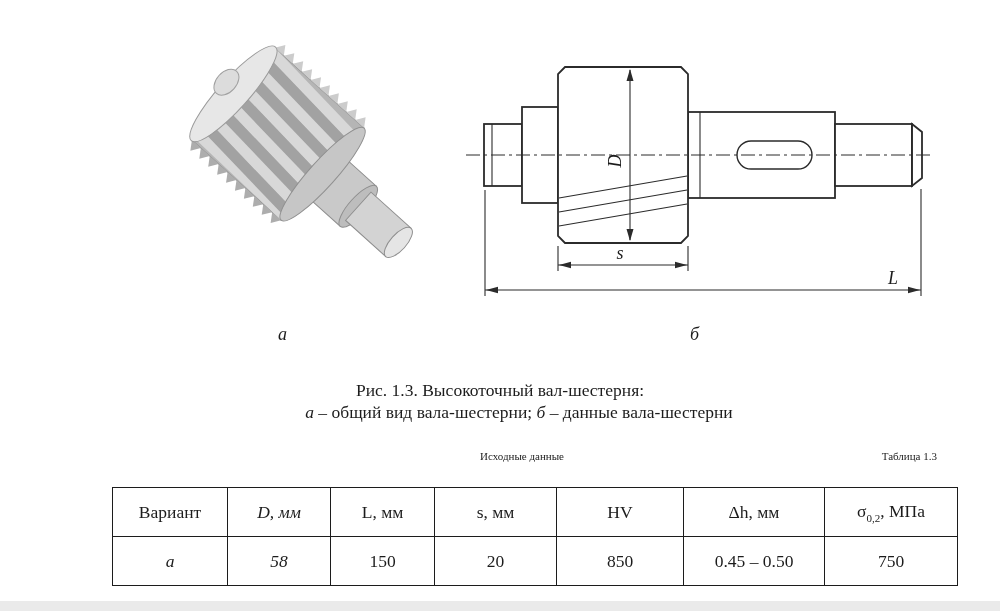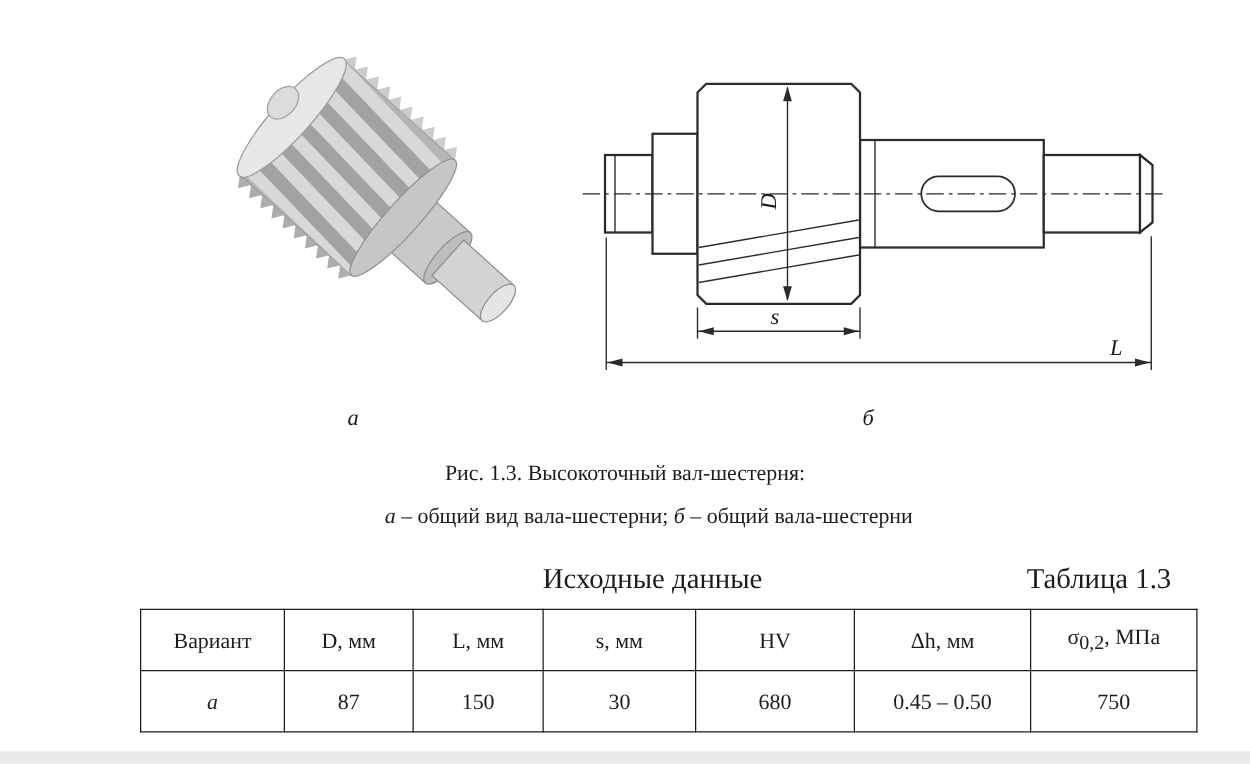"Рис. 1.3. Высокоточный вал-шестерня:" div.abs { top: 368px -> 380px }
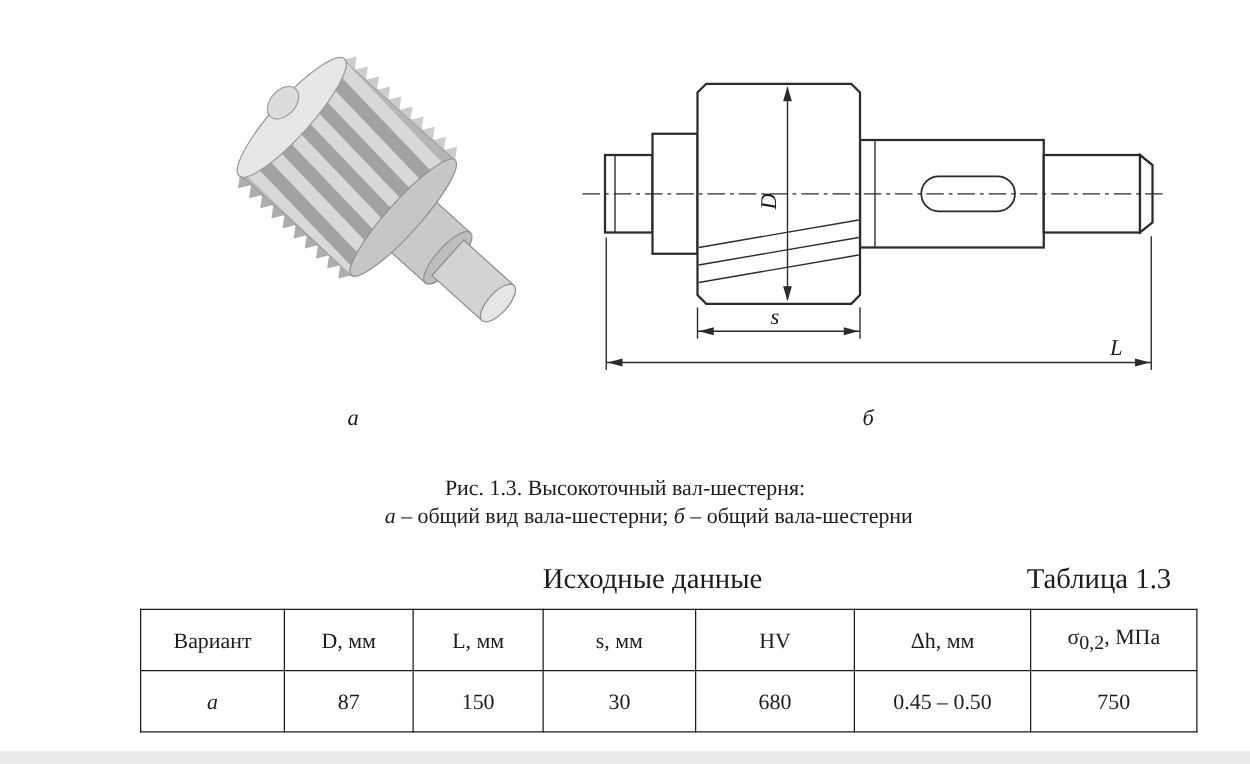"– общий вала-шестерни" span { text: общий -> данные }
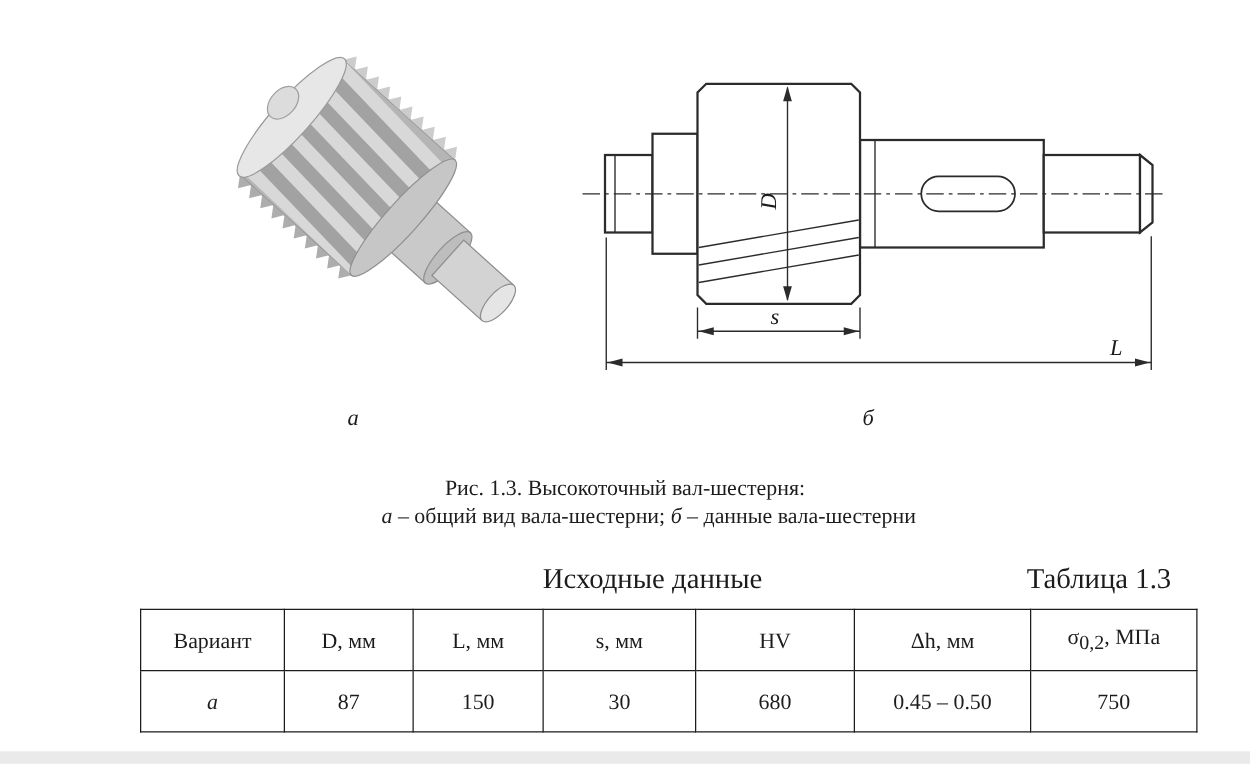"Исходные данные" .table-title-row { font-size: 23px -> 11px }
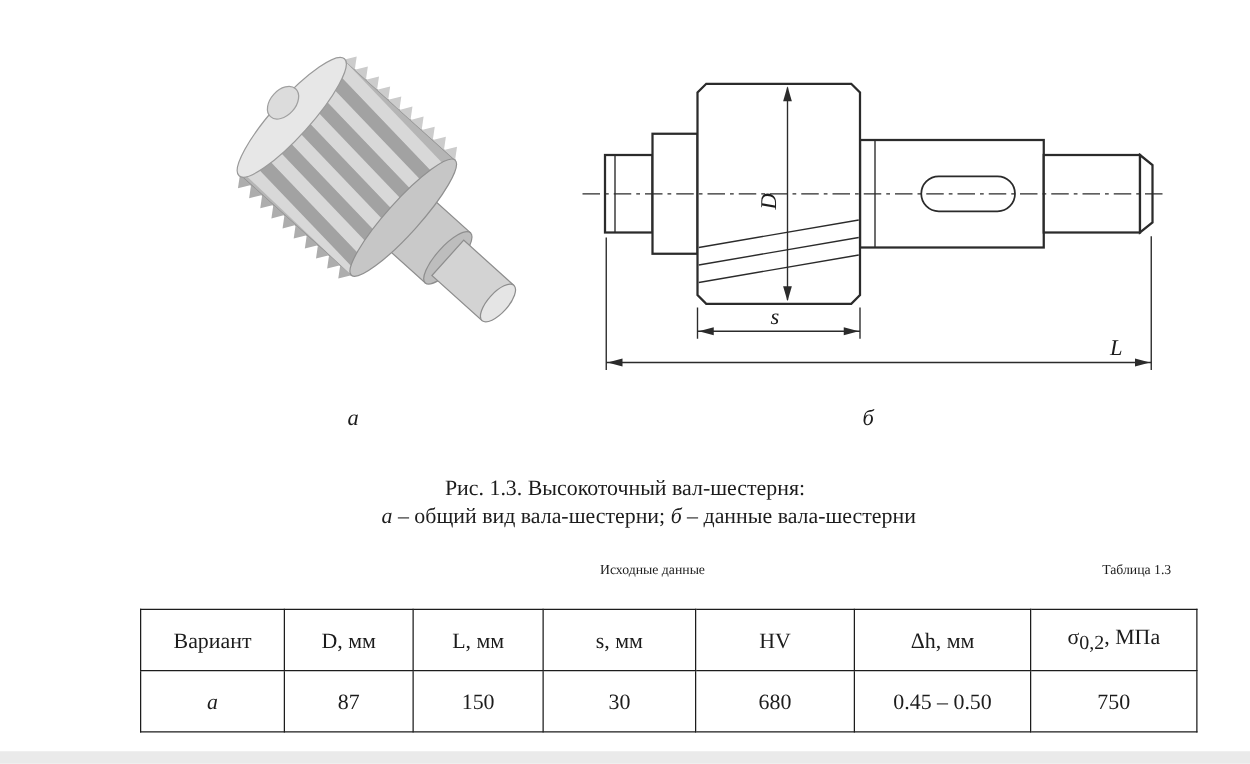"D, мм" .tbl td.c1 { font-style: none -> italic }
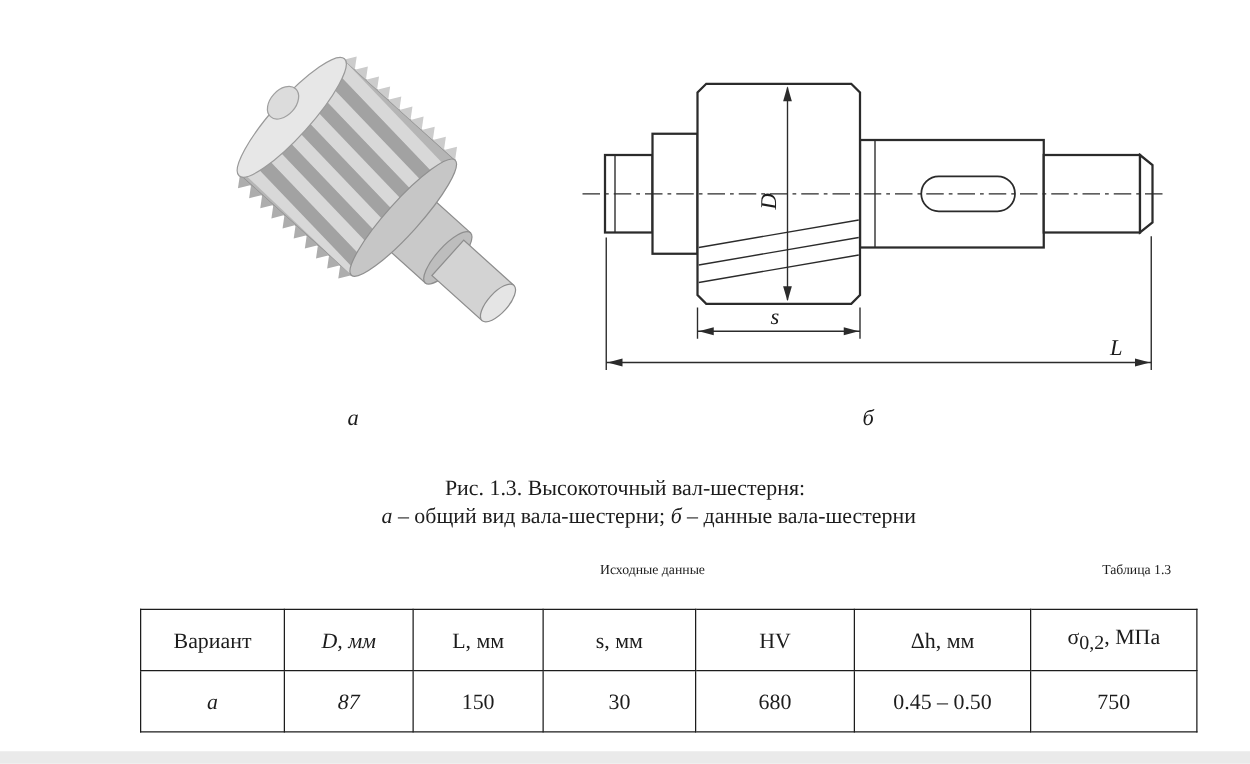"0,2" .tbl sub { font-size: 16px -> 11px }
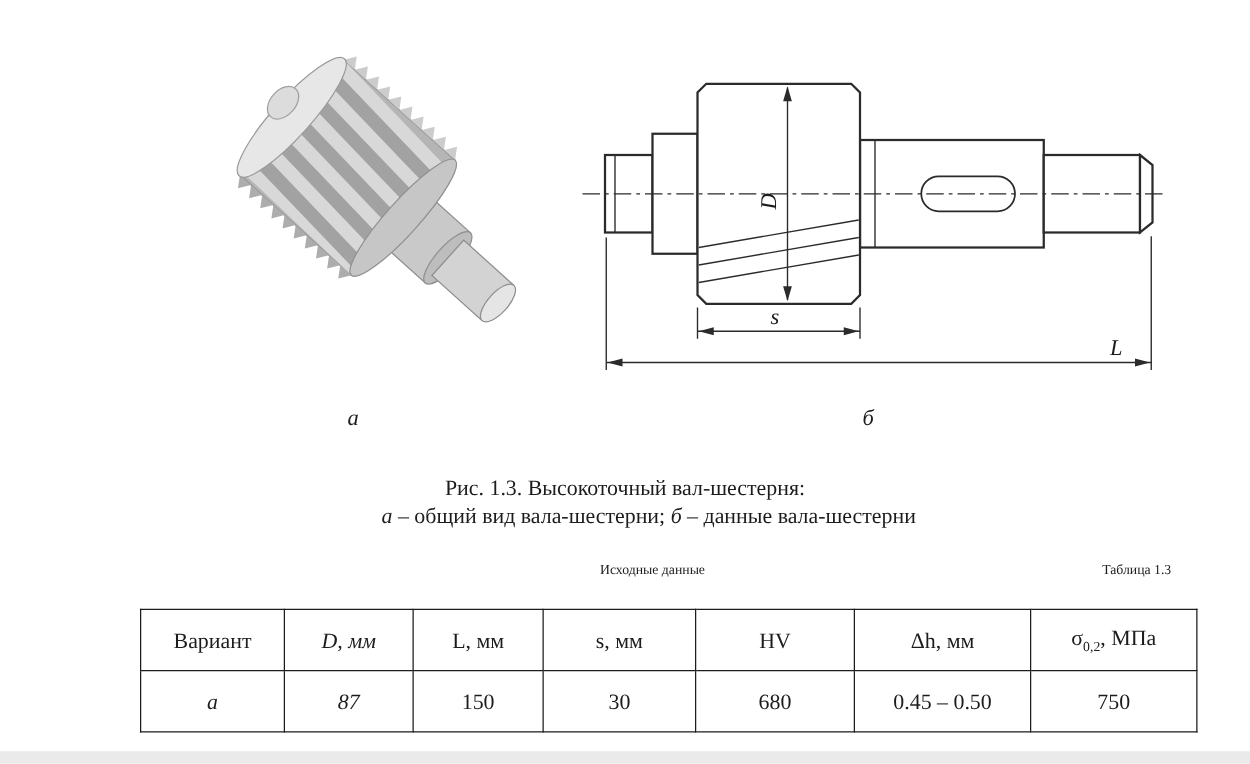"87" td.c1 { text: 87 -> 58 }
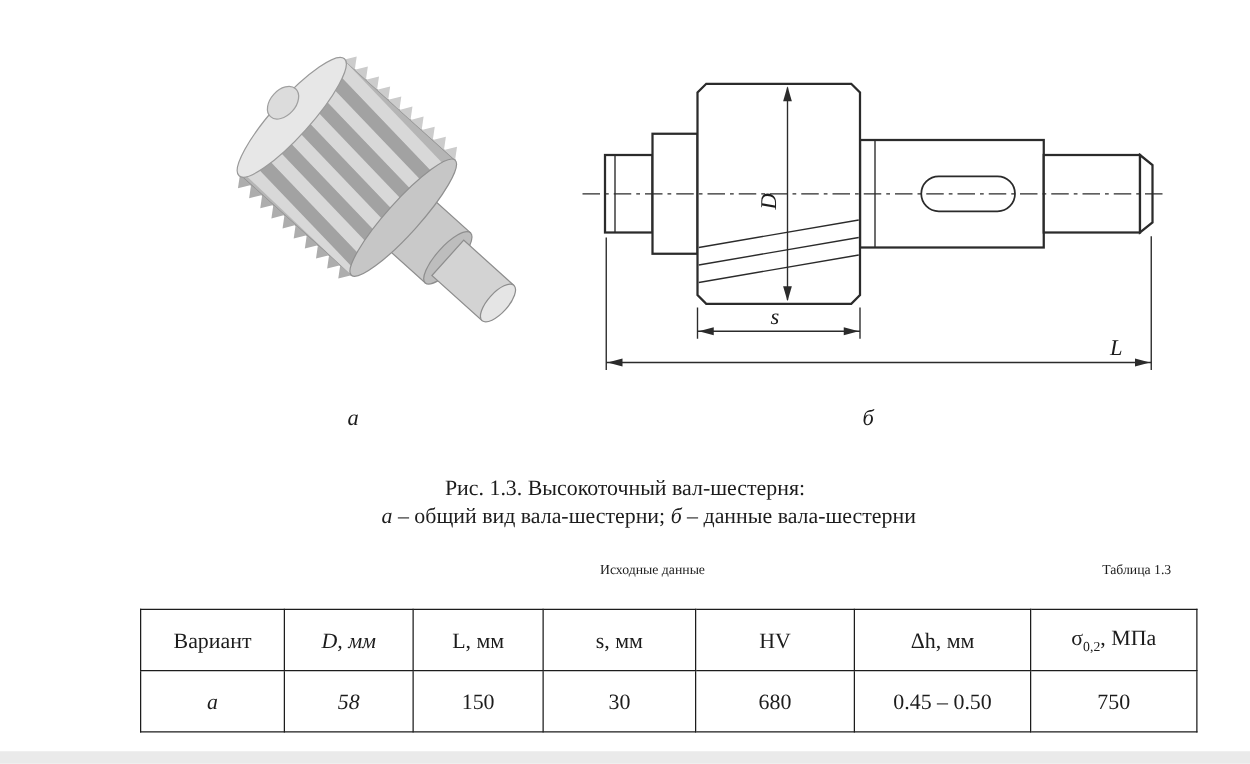"30" td.c3 { text: 30 -> 20 }
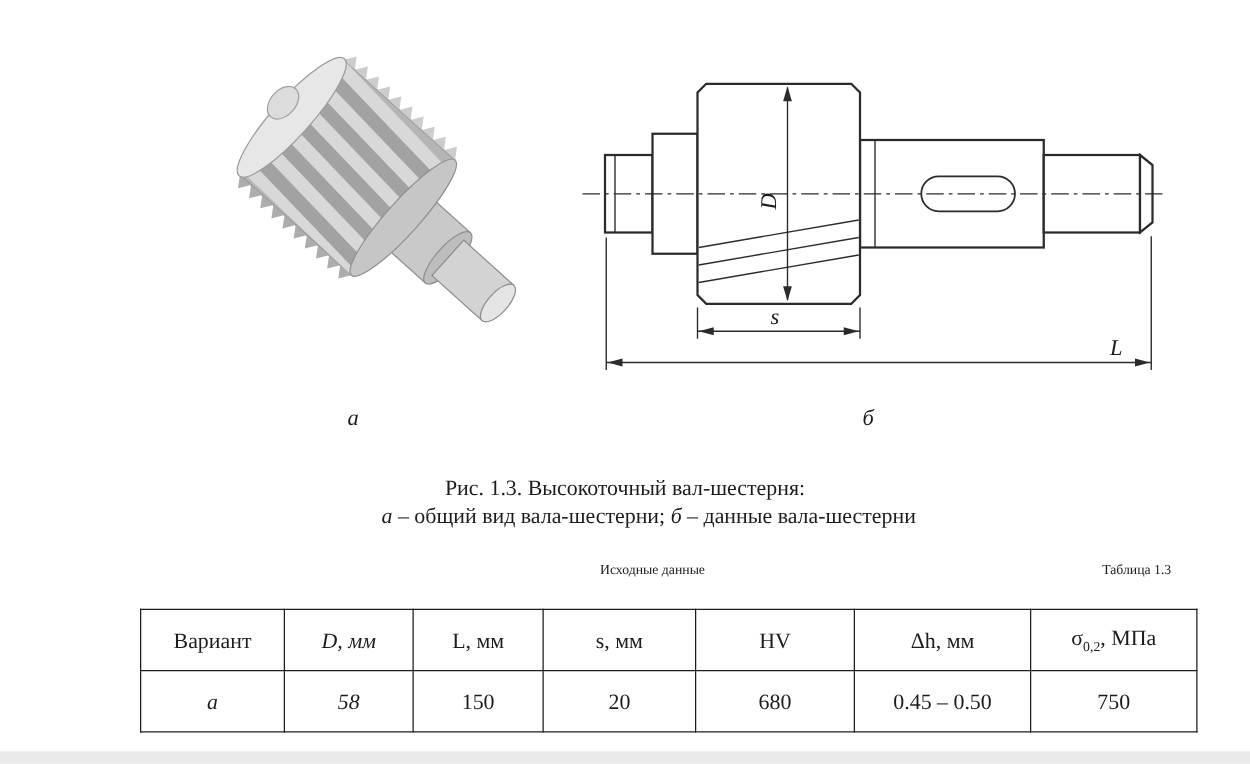"680" td.c4 { text: 680 -> 850 }
